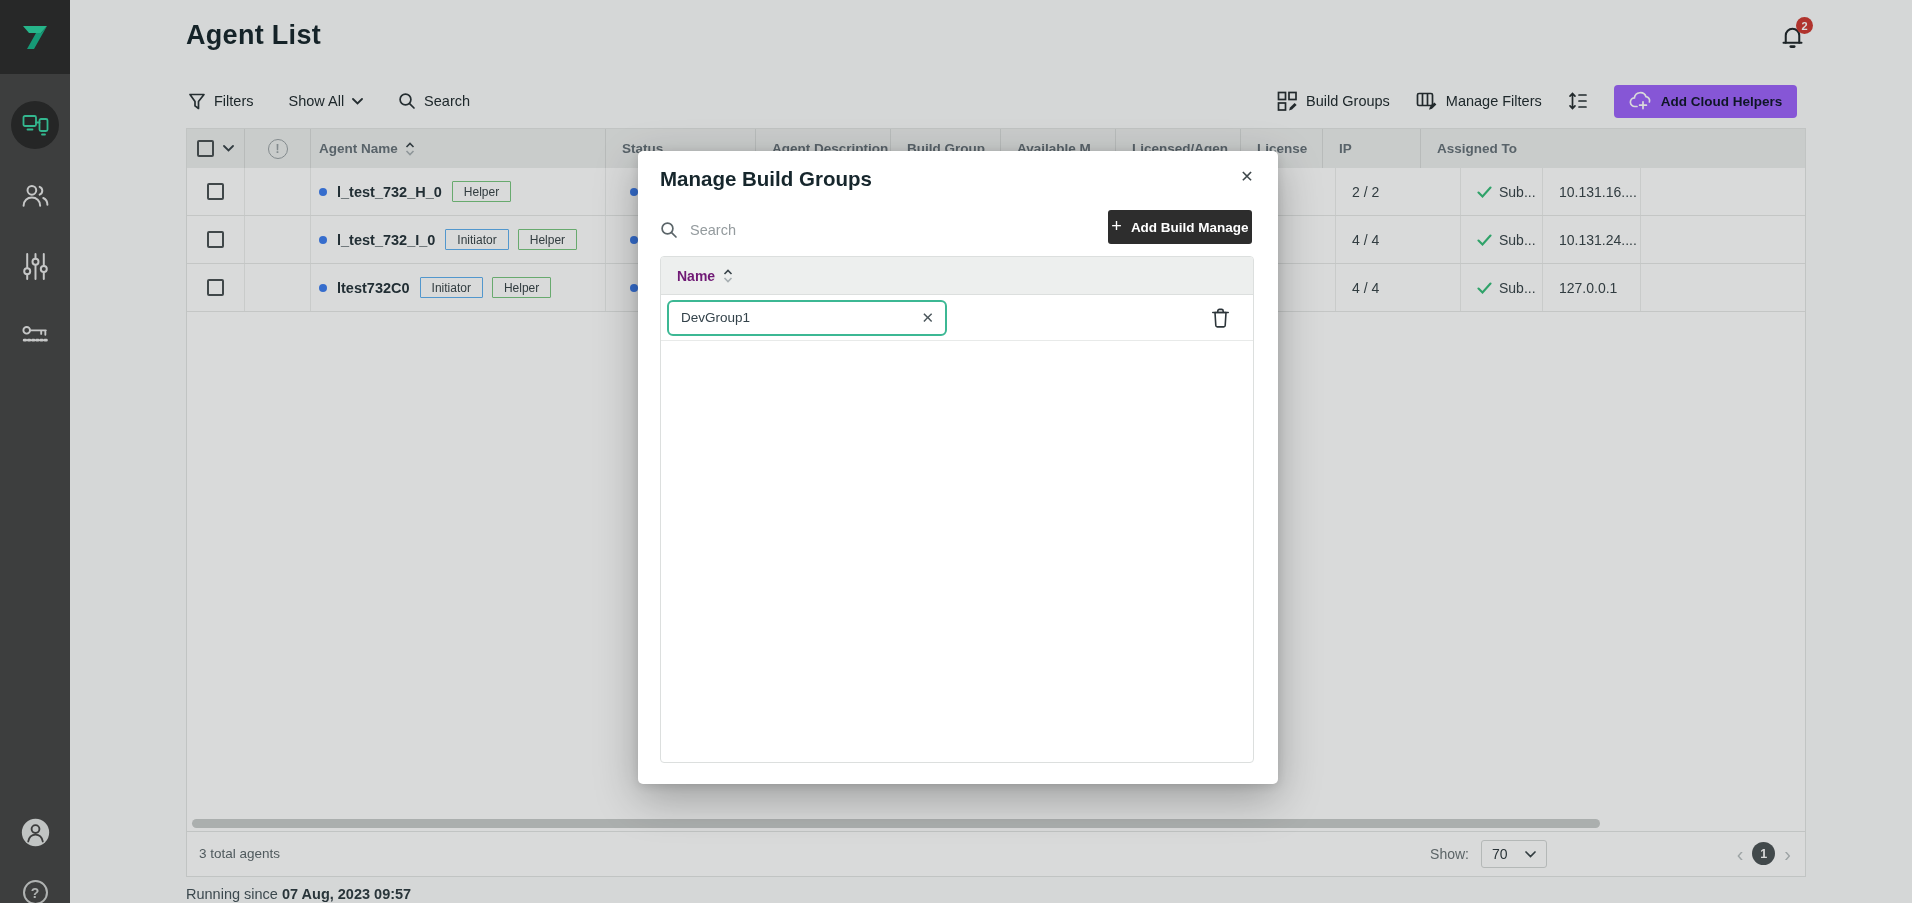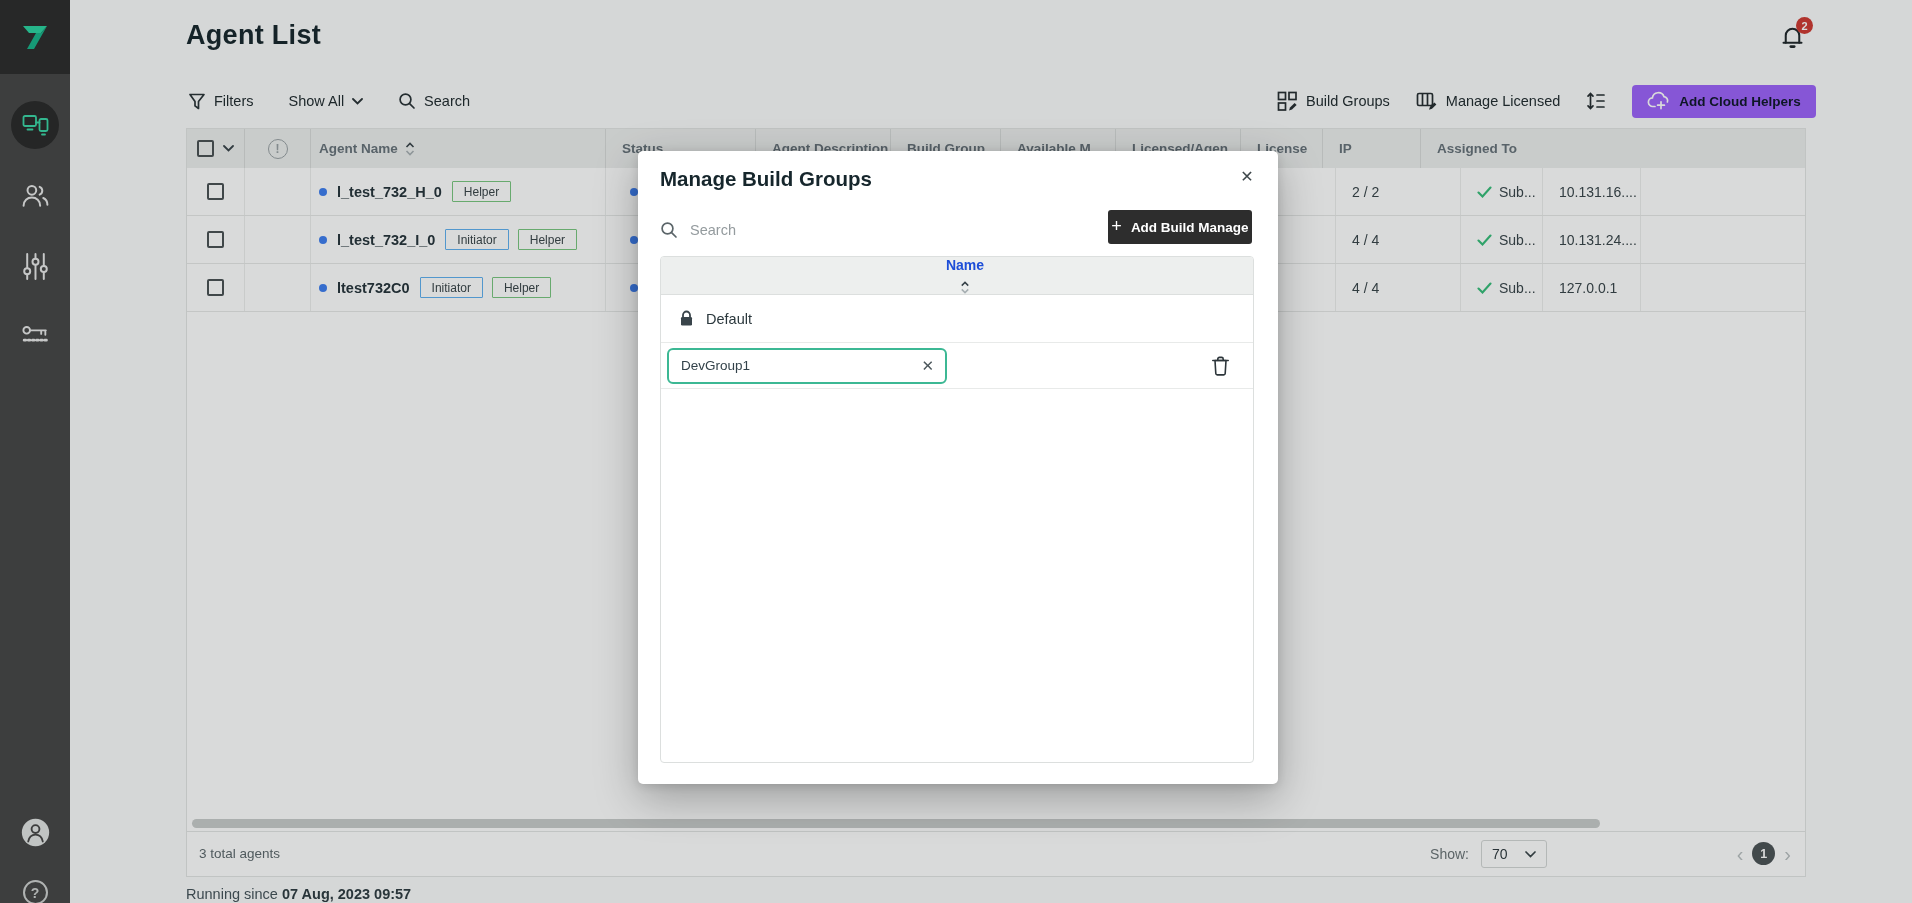"Manage Licensed" span { text: Licensed -> Filters }
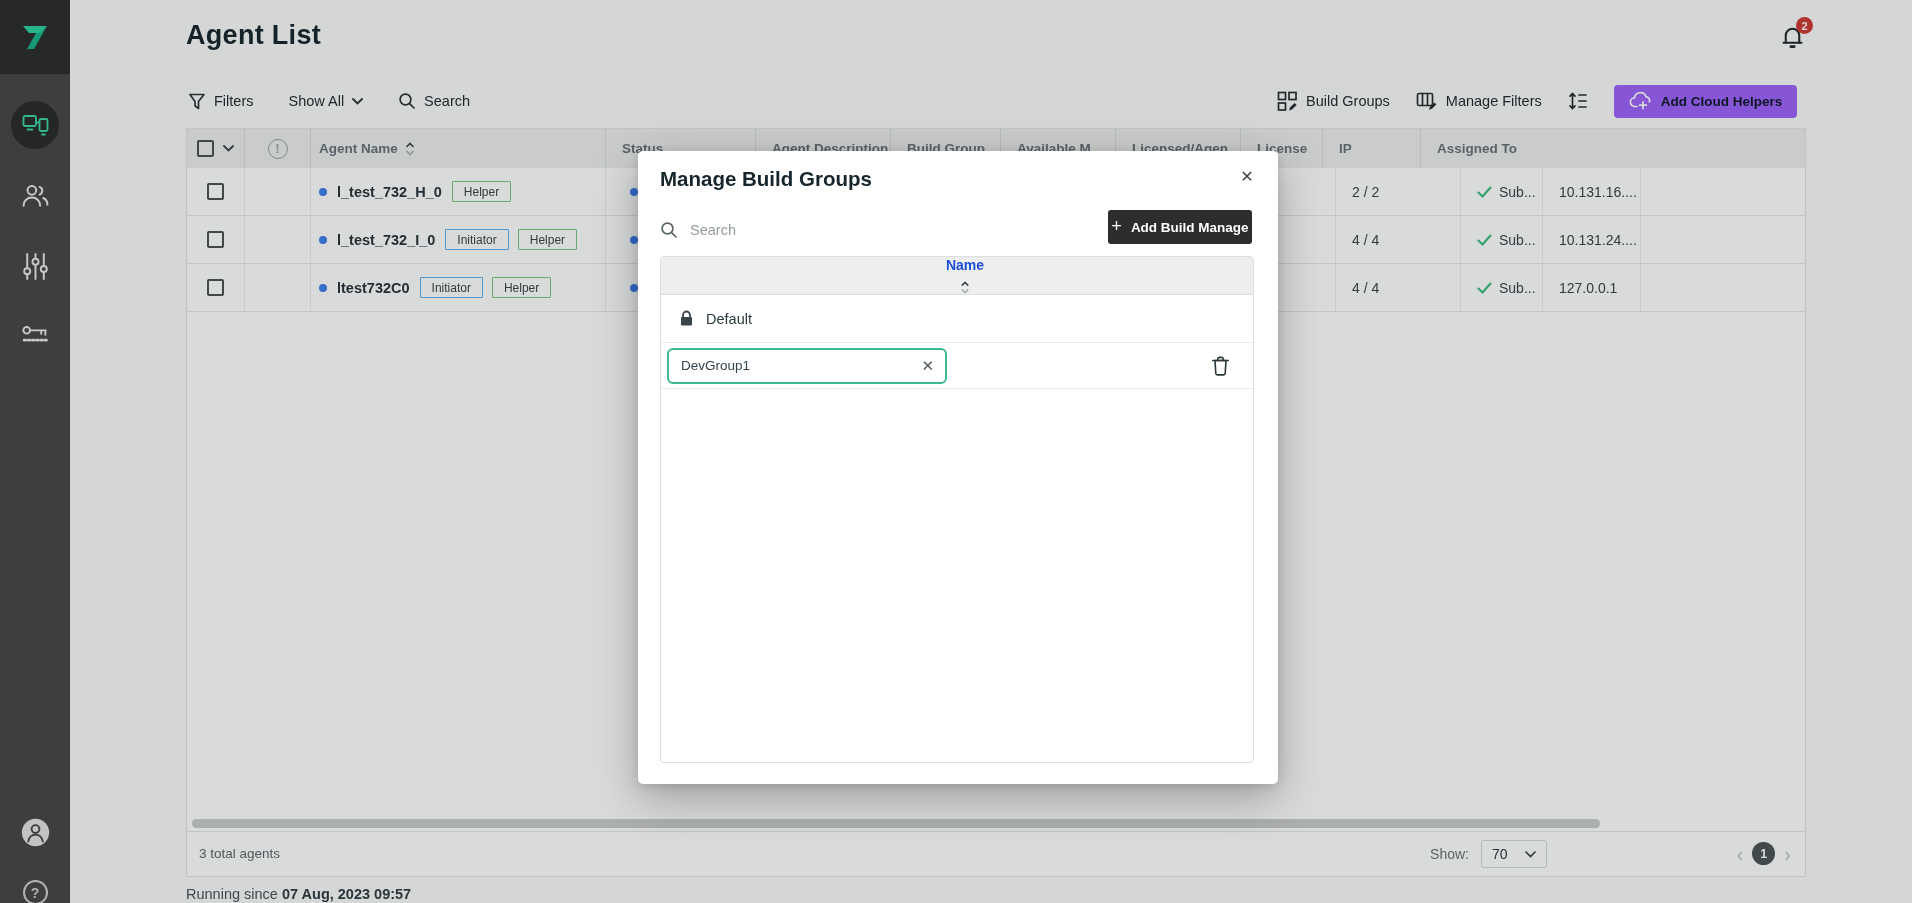"Name" .bg-head { color: #1d4ed8 -> #701a75; flex-direction: column -> none }
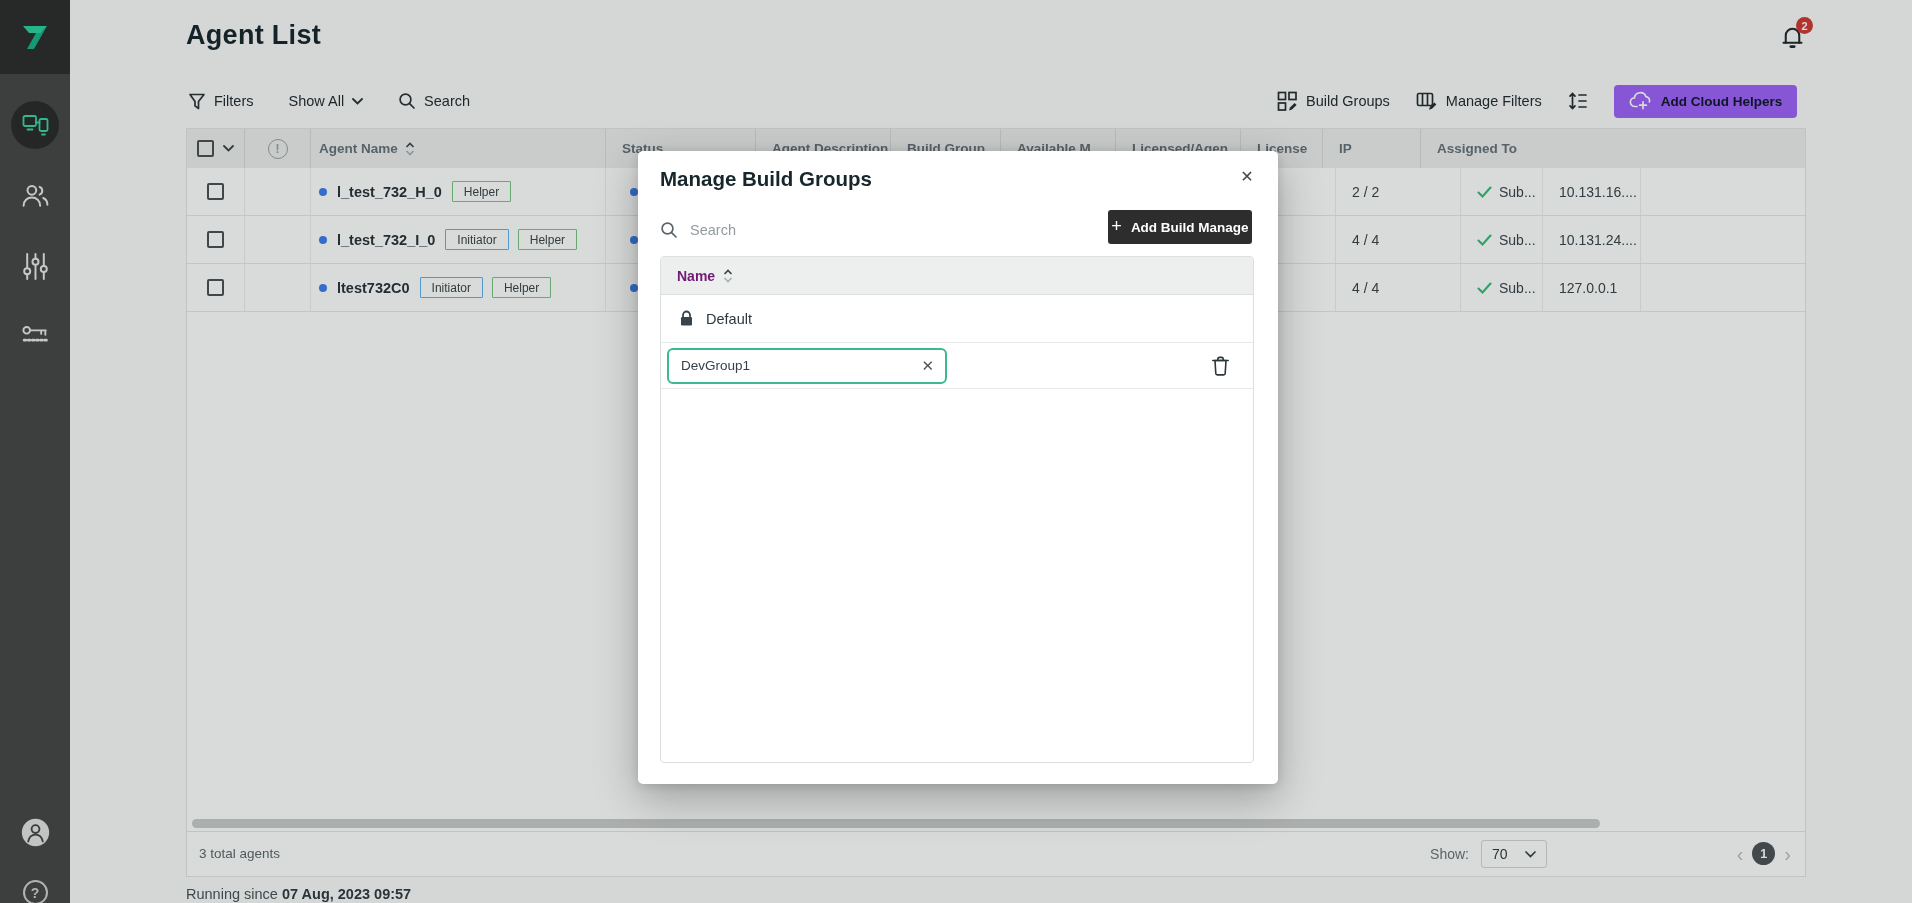"Default" div.bg-row { html: <div> <span> <svg> <path></path> <rect></rect> </svg> </span> <span>Default</span> </div> -> none }
